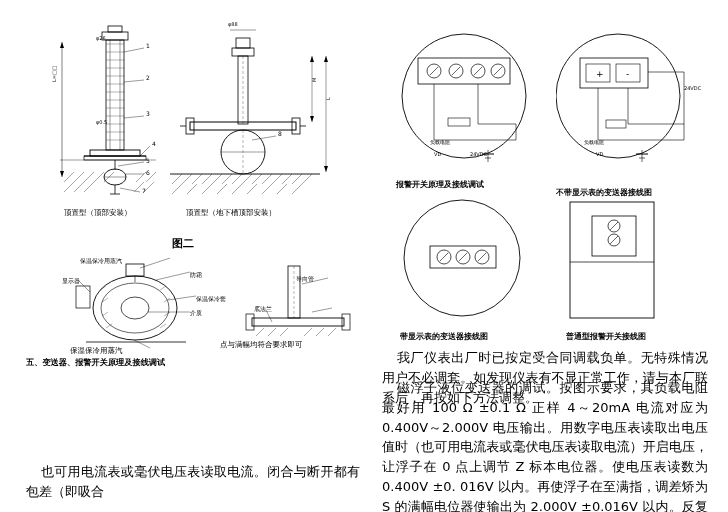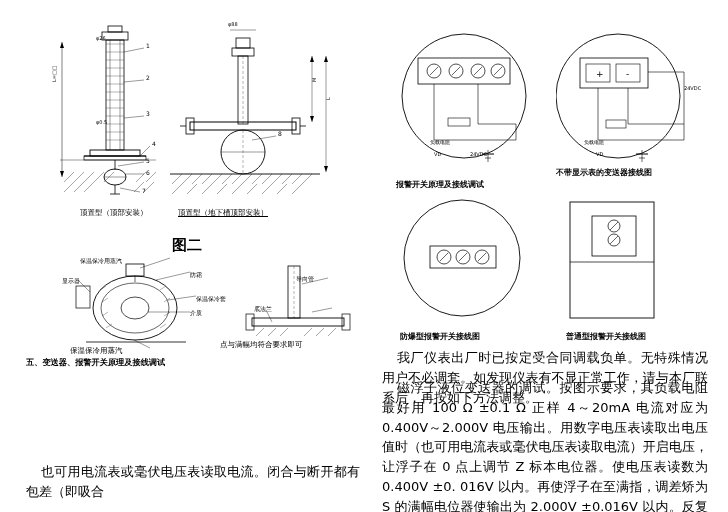"不带显示表的变送器接线图" div.abs { top: 168px -> 188px }
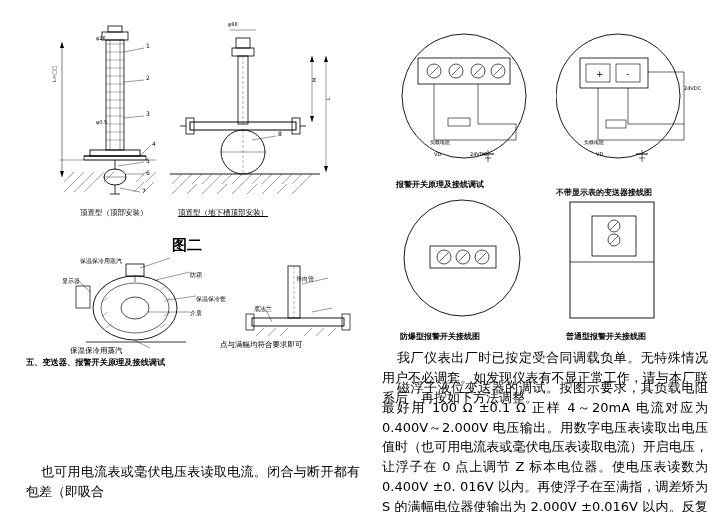"顶置型（顶部安装）" div.abs { left: 80px -> 64px }
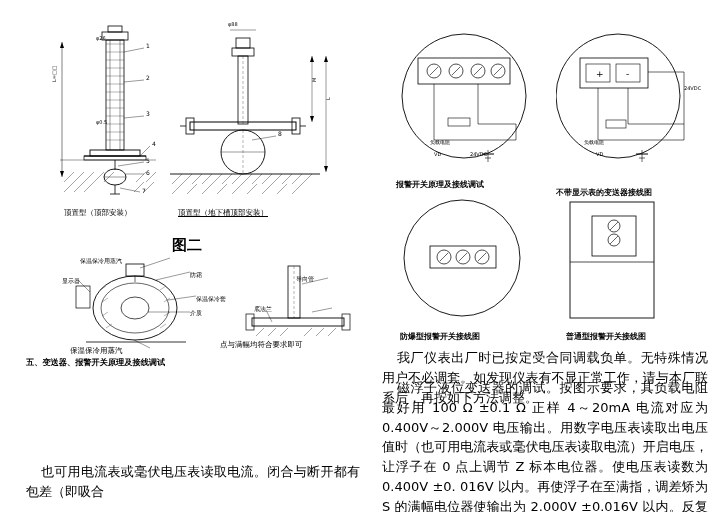"顶置型（地下槽顶部安装）" div.abs { left: 178px -> 186px; text-decoration: underline -> none }
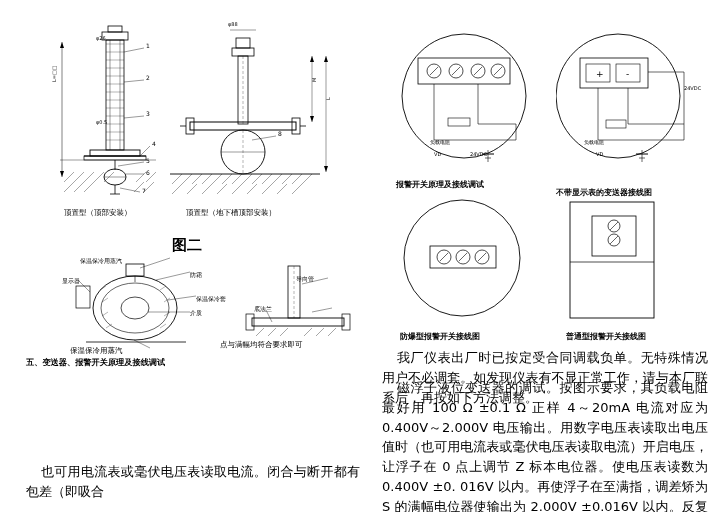"图二" .fig { font-size: 15px -> 11px }
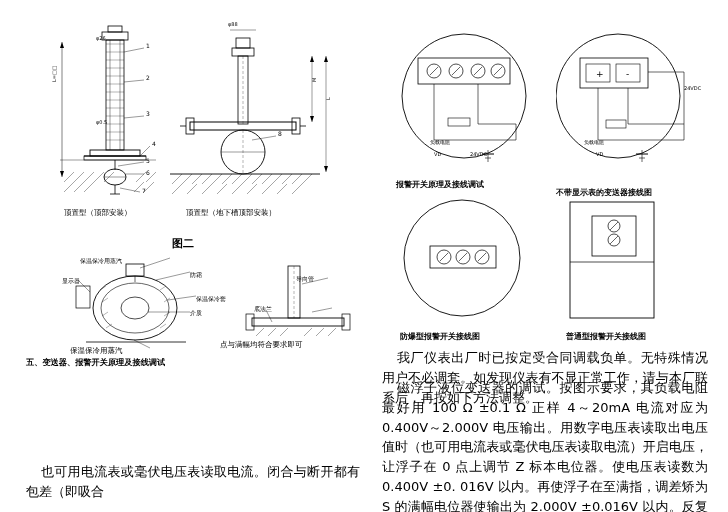"防爆型报警开关接线图" div.abs { text: 防爆型报警开关 -> 带显示表的变送器 }
